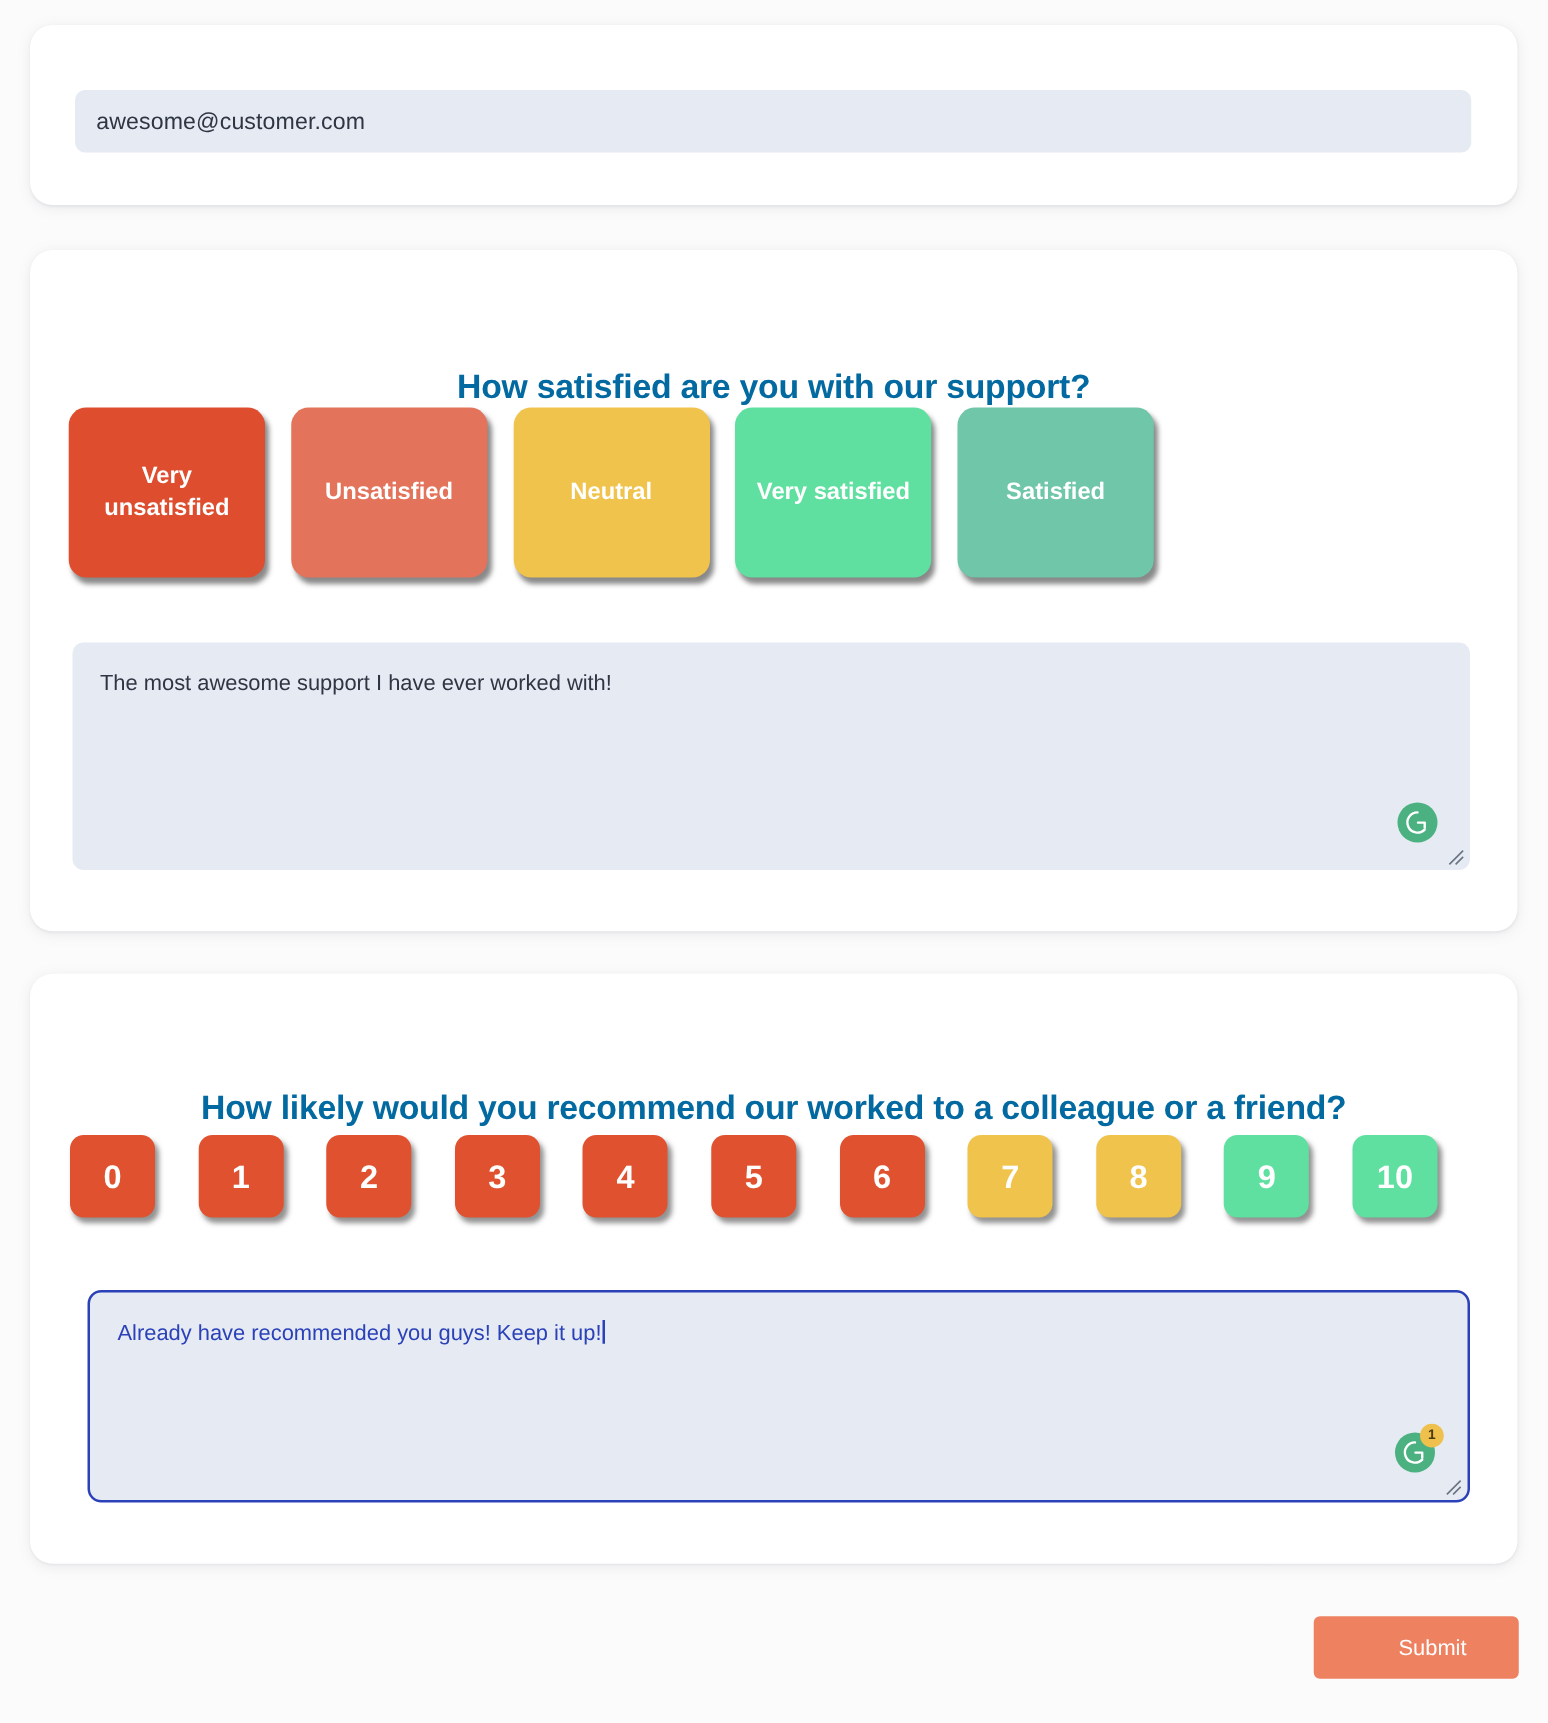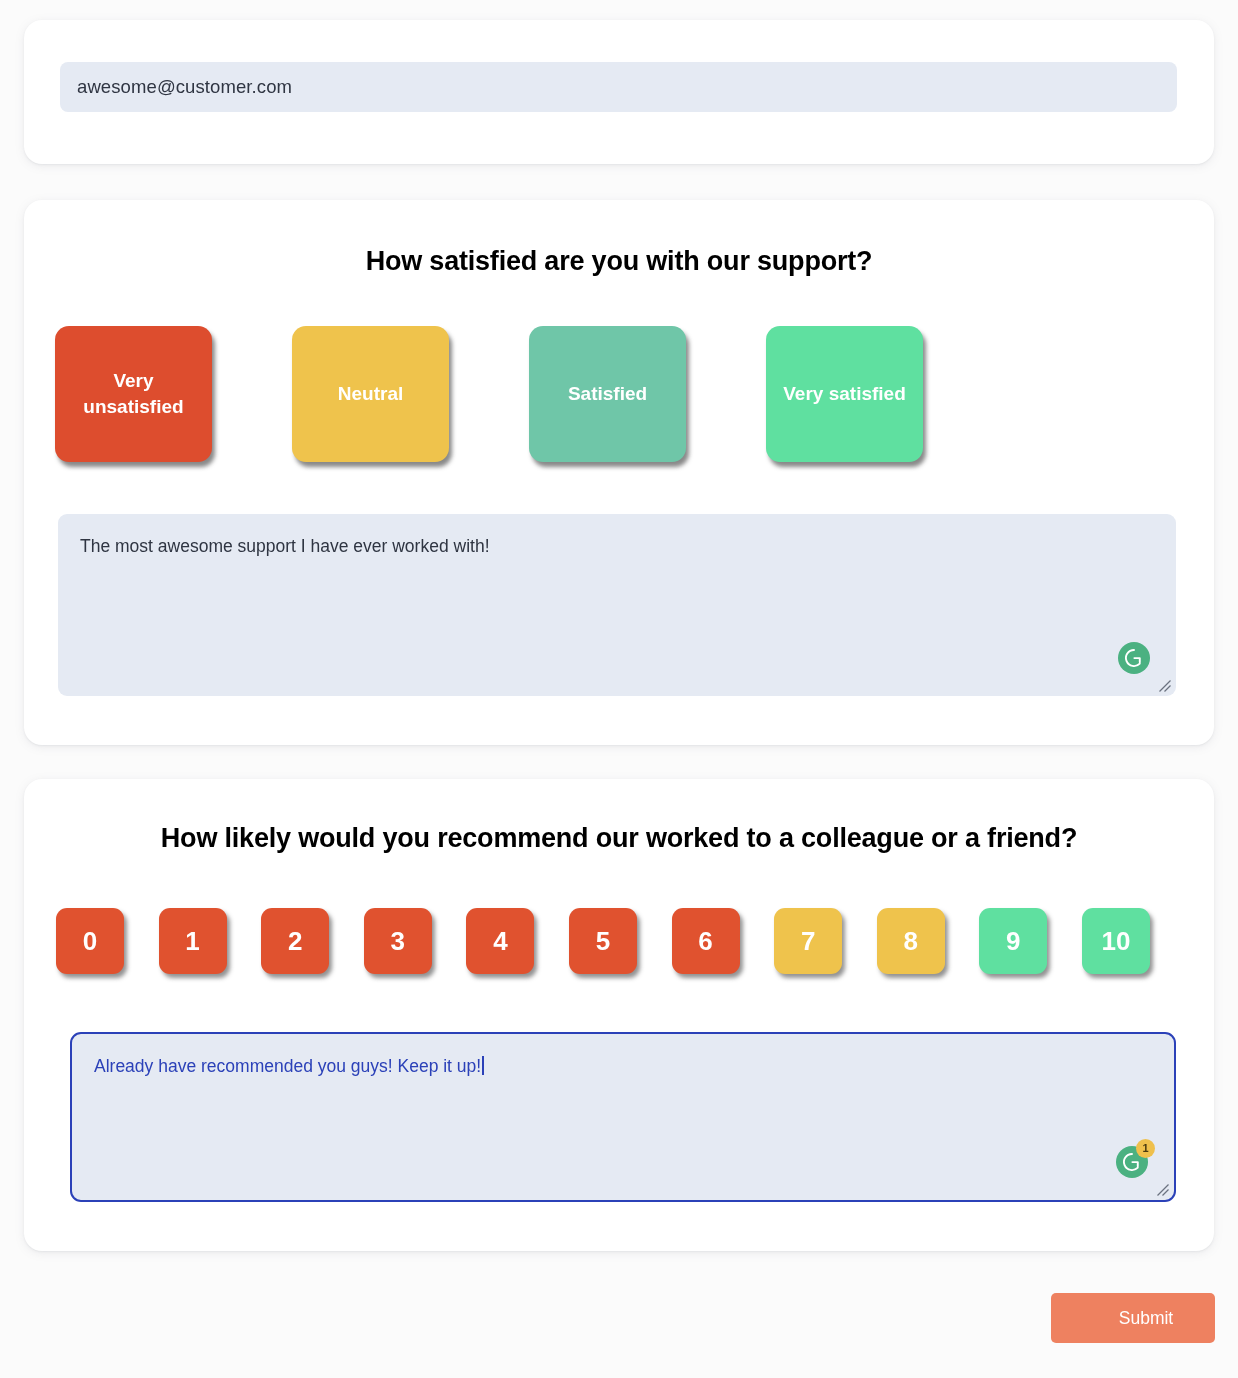"awesome@customer.com" .email-field { top: 42px -> 52px }
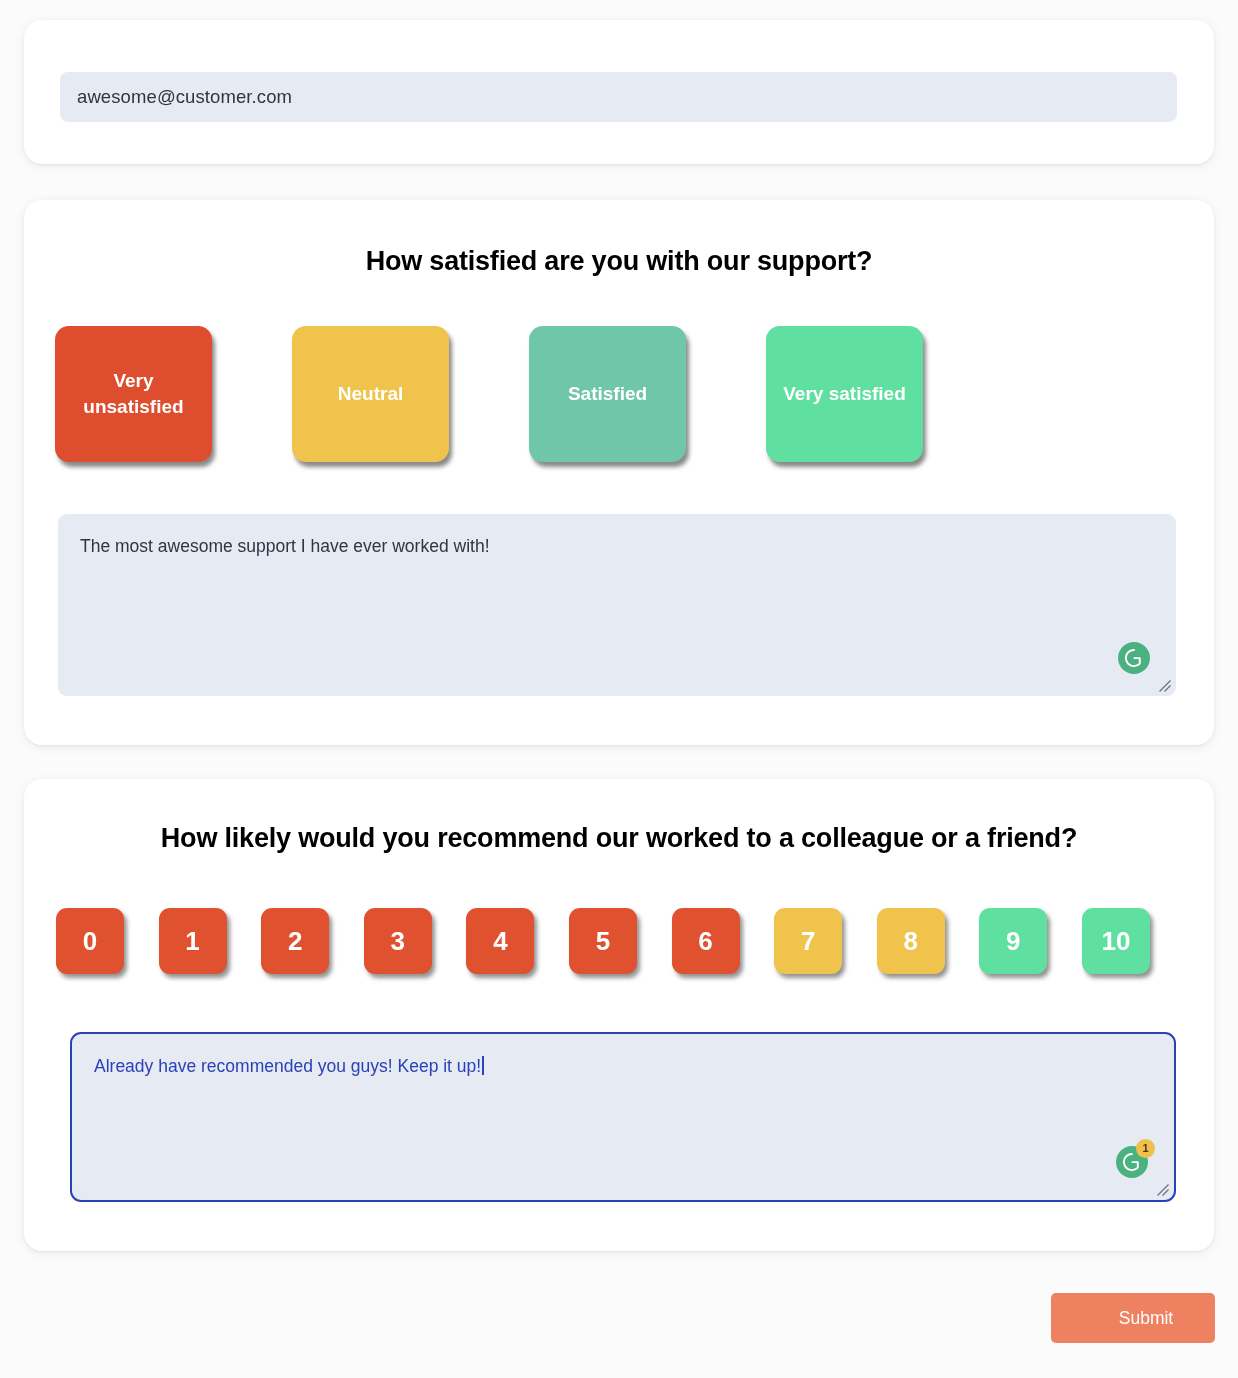"How satisfied are you with" .question-title { color: #000000 -> #0369a1; margin-top: none -> 48px }
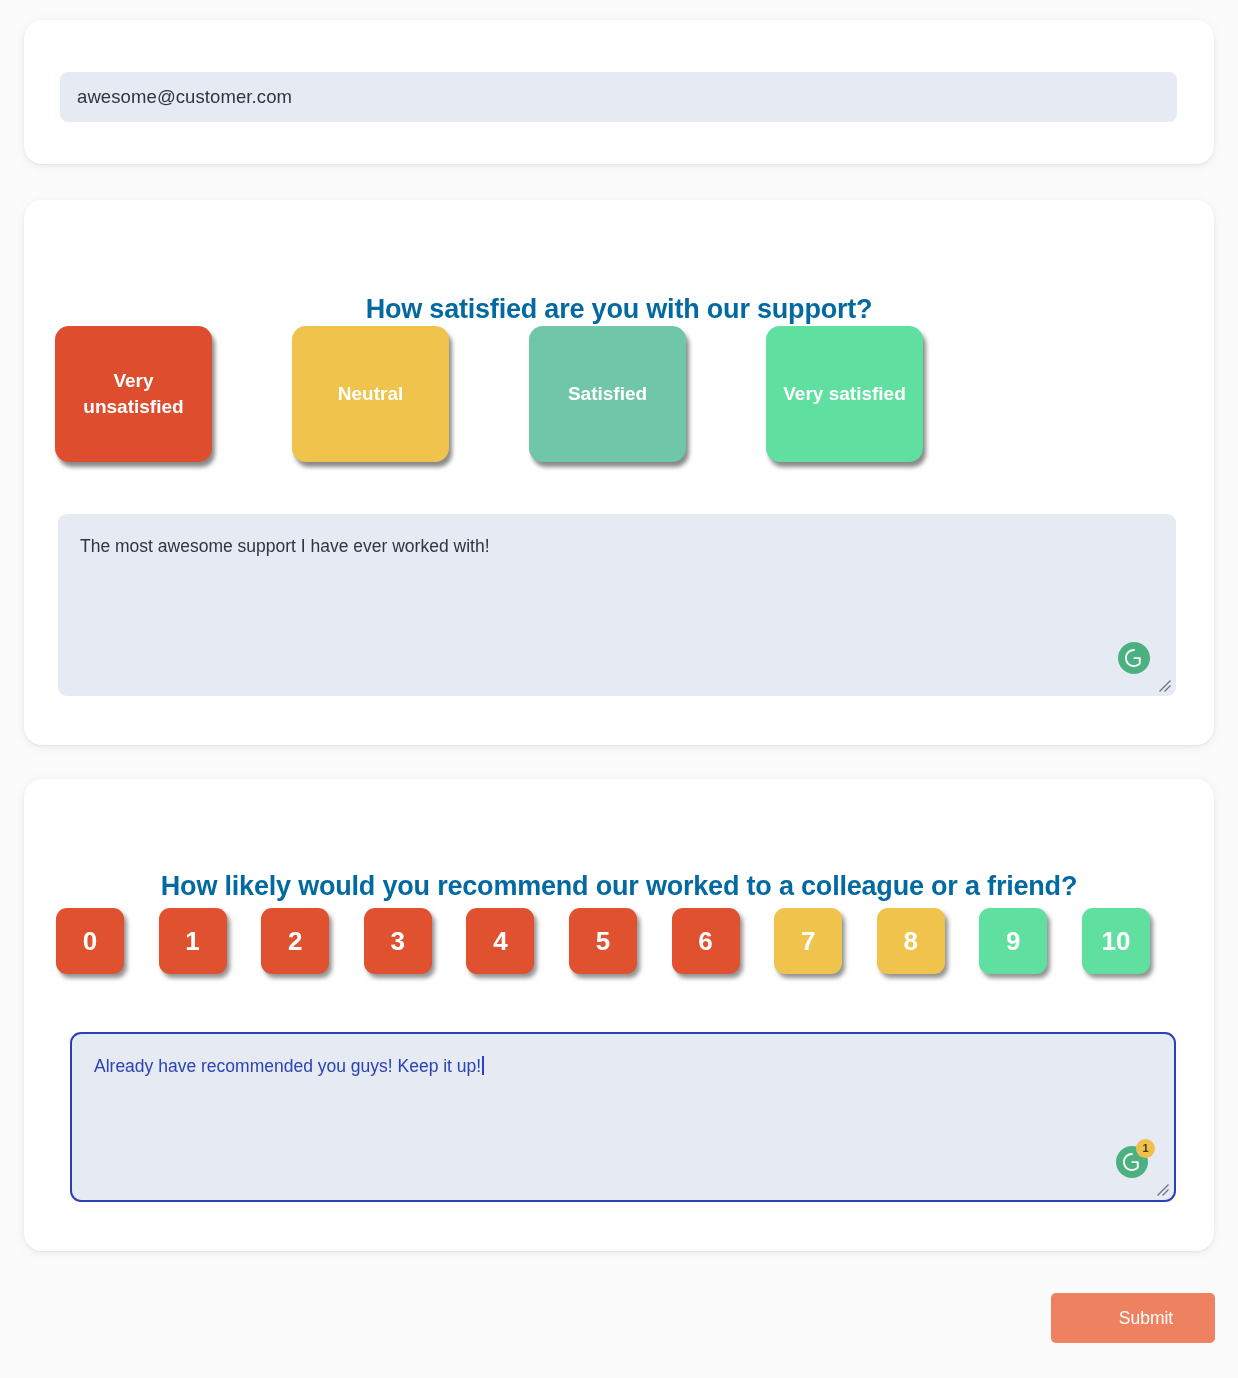"Unsatisfied" button.csat-btn { html: none -> <button>Unsatisfied</button> }
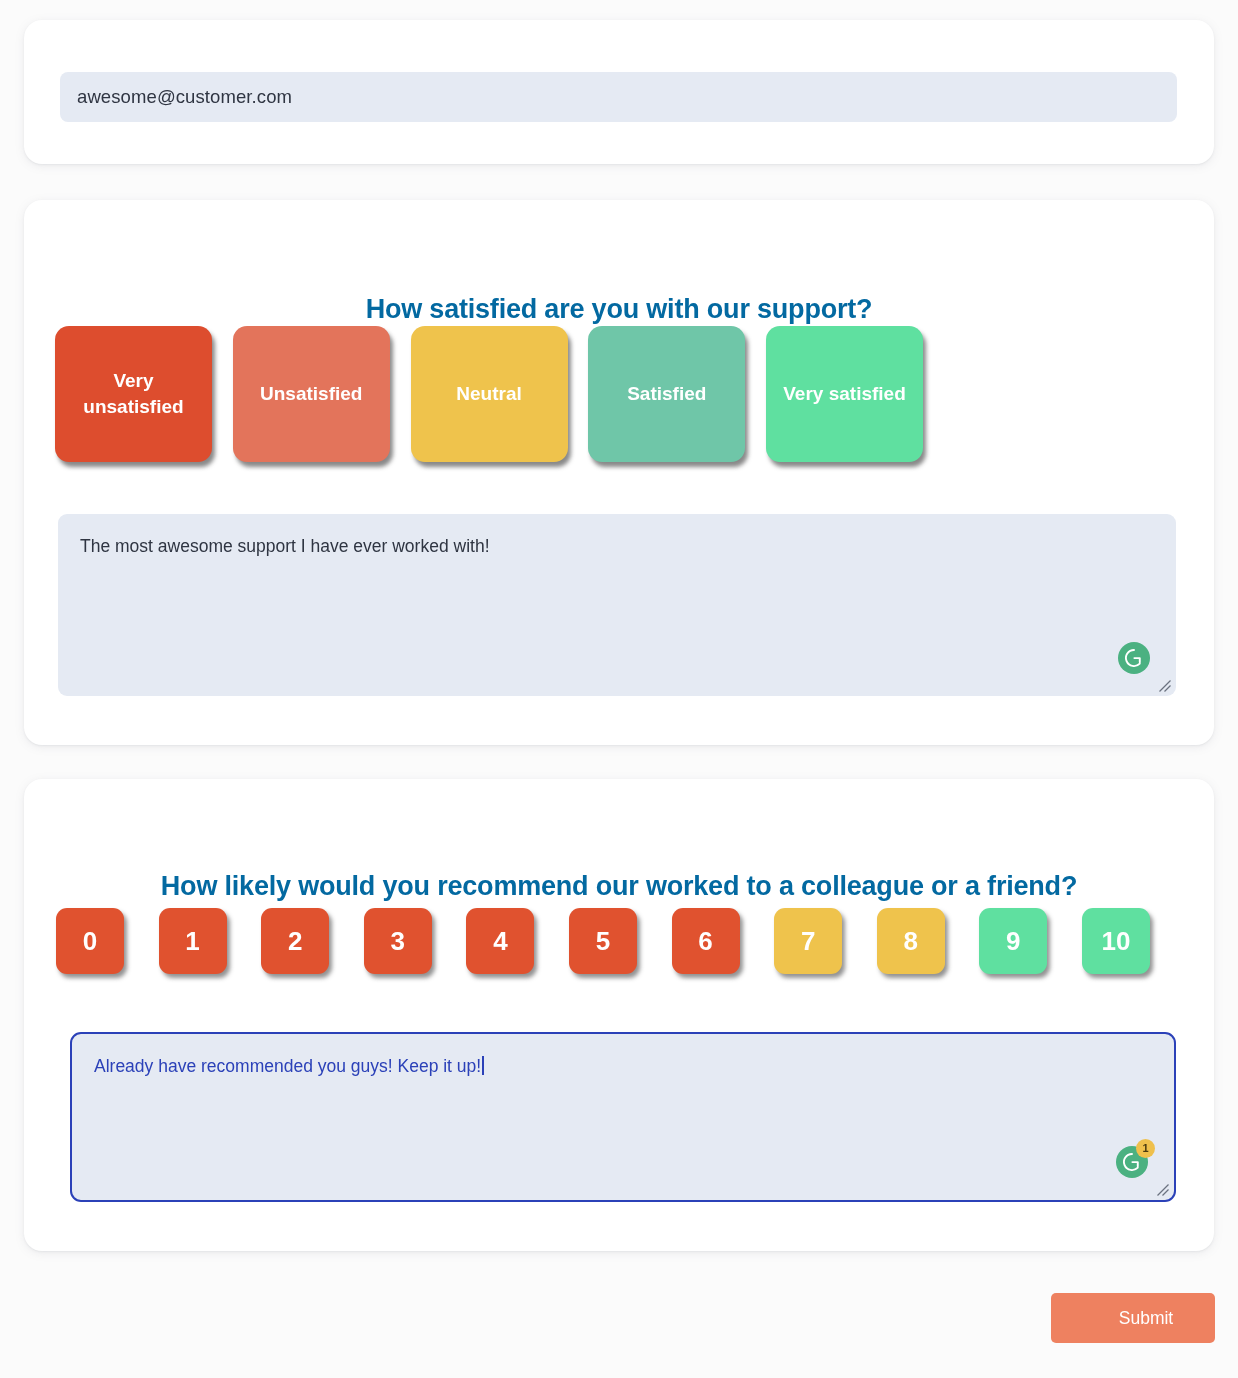"Satisfied" button.csat-btn { order: before "Very satisfied" -> after "Very satisfied" }
